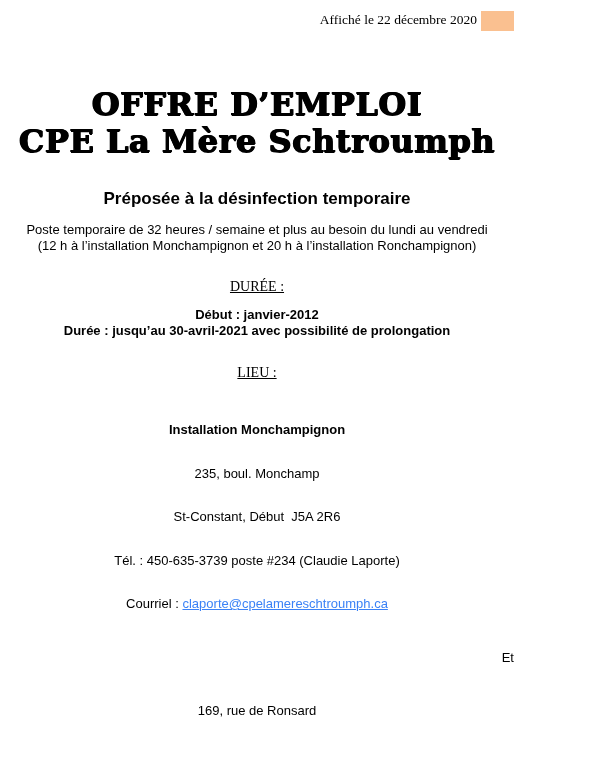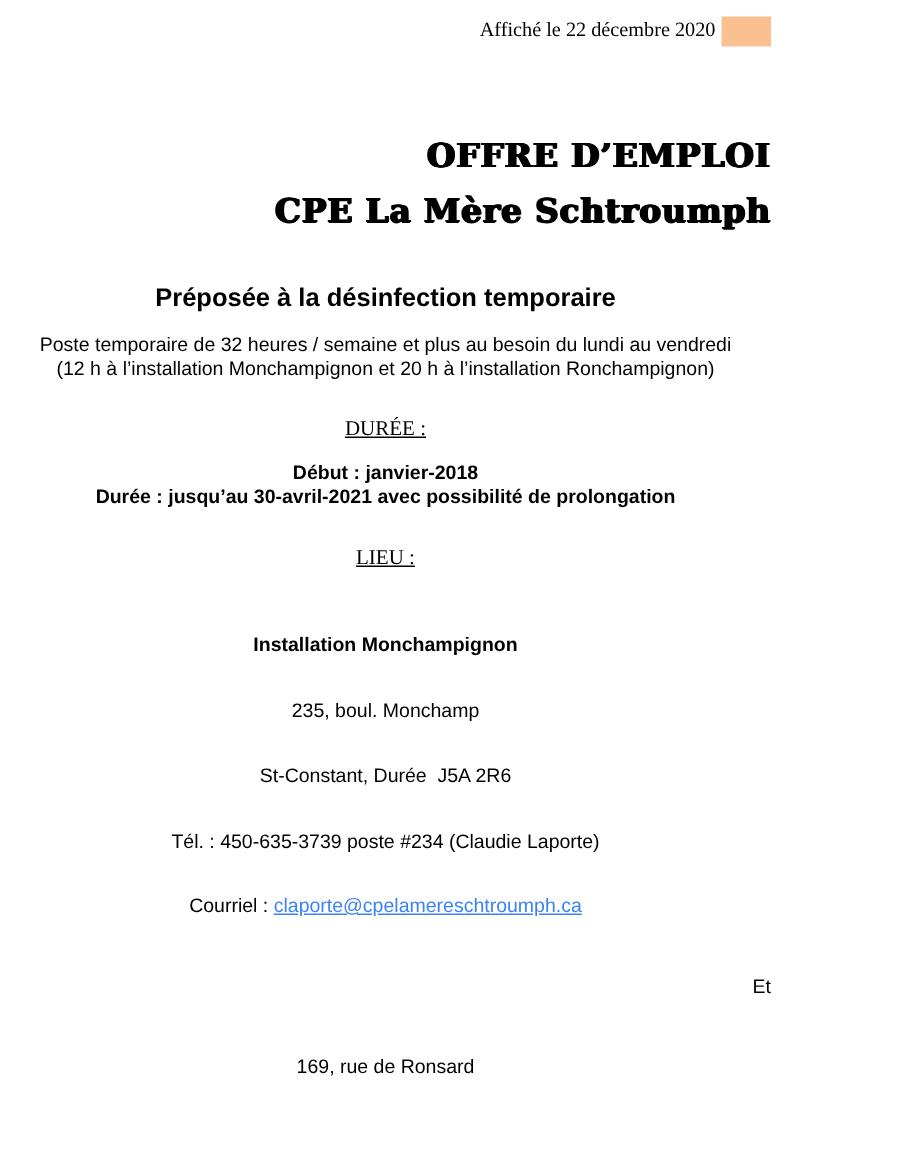"OFFRE D’EMPLOI" .doc-title { font-size: 22px -> 32px; text-align: right -> center }
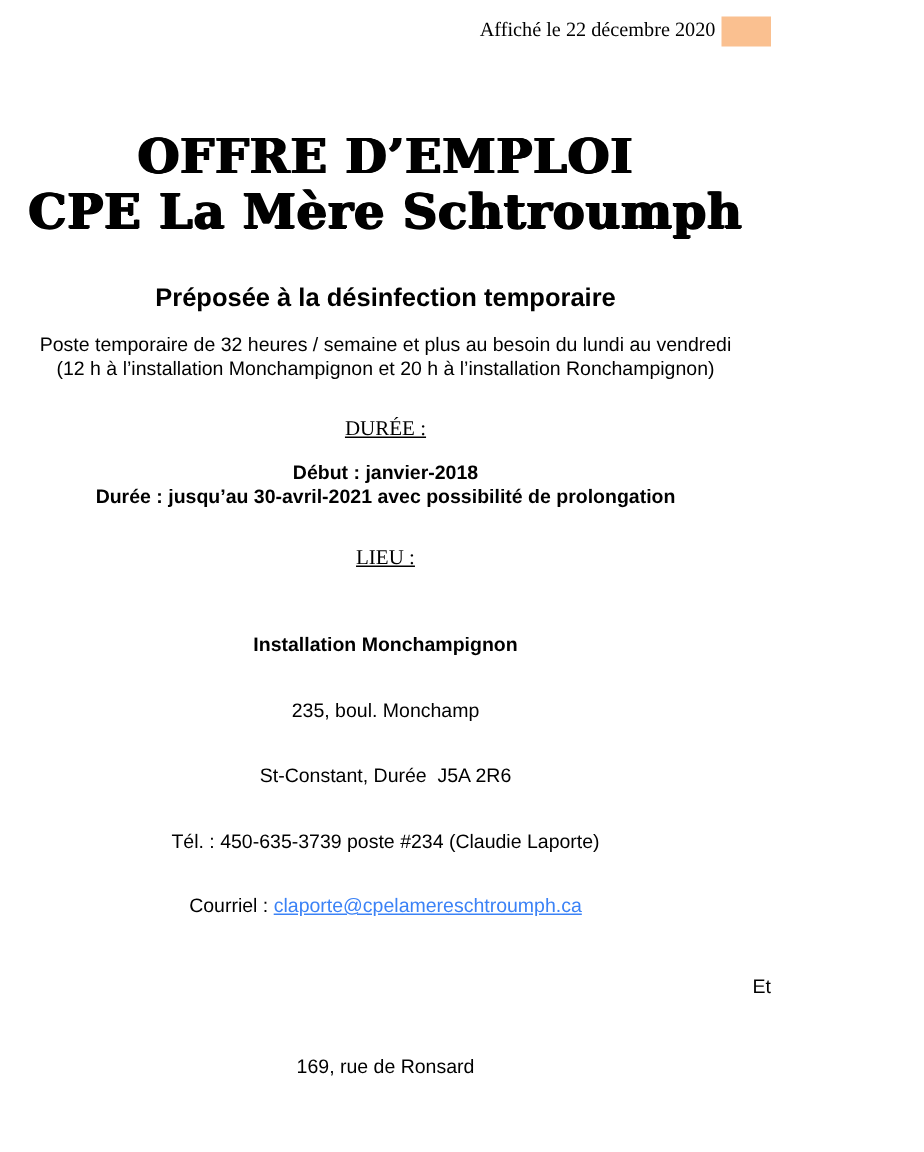"Début : janvier-2018" div { text: janvier-2018 -> janvier-2012 }
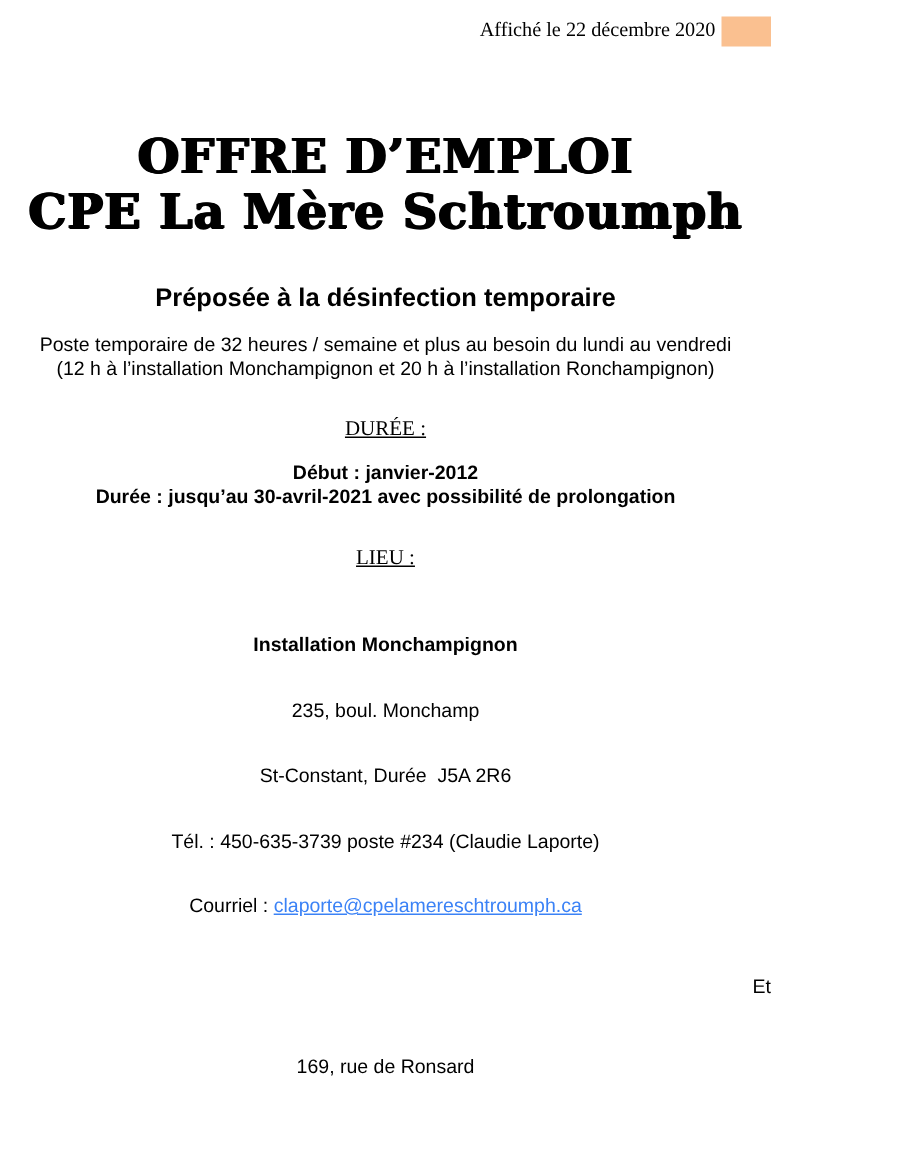"St-Constant, Durée J5A 2R6" div { text: Durée -> Début }
